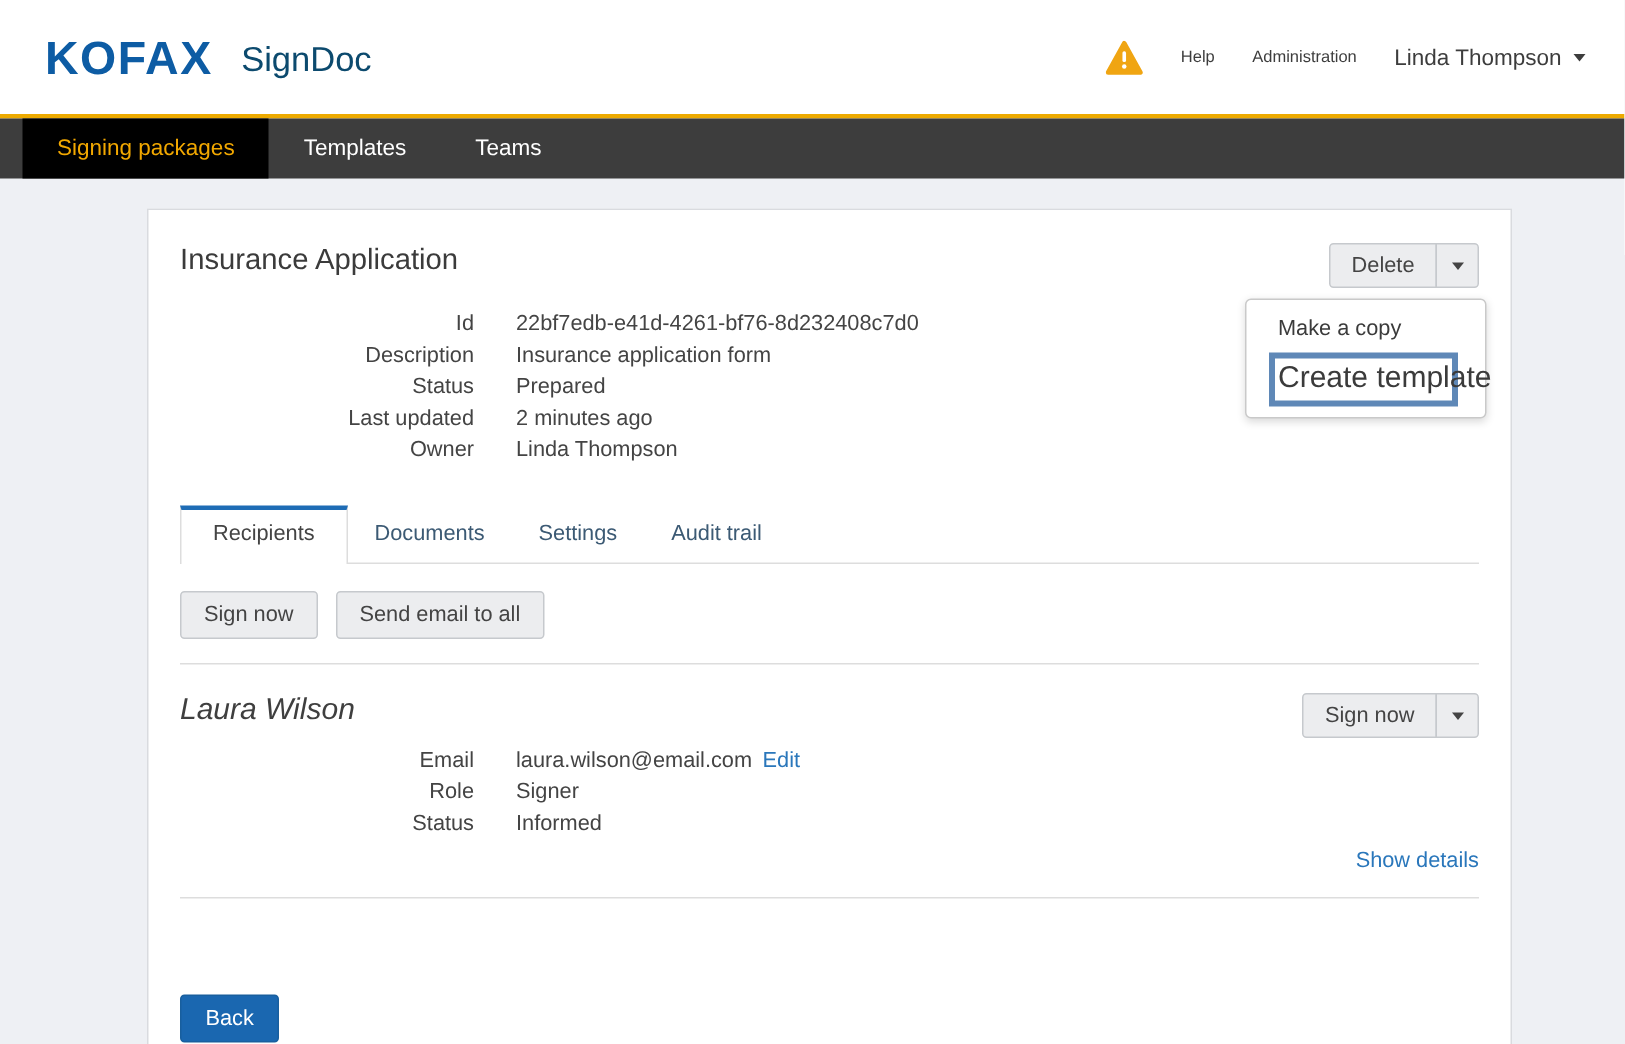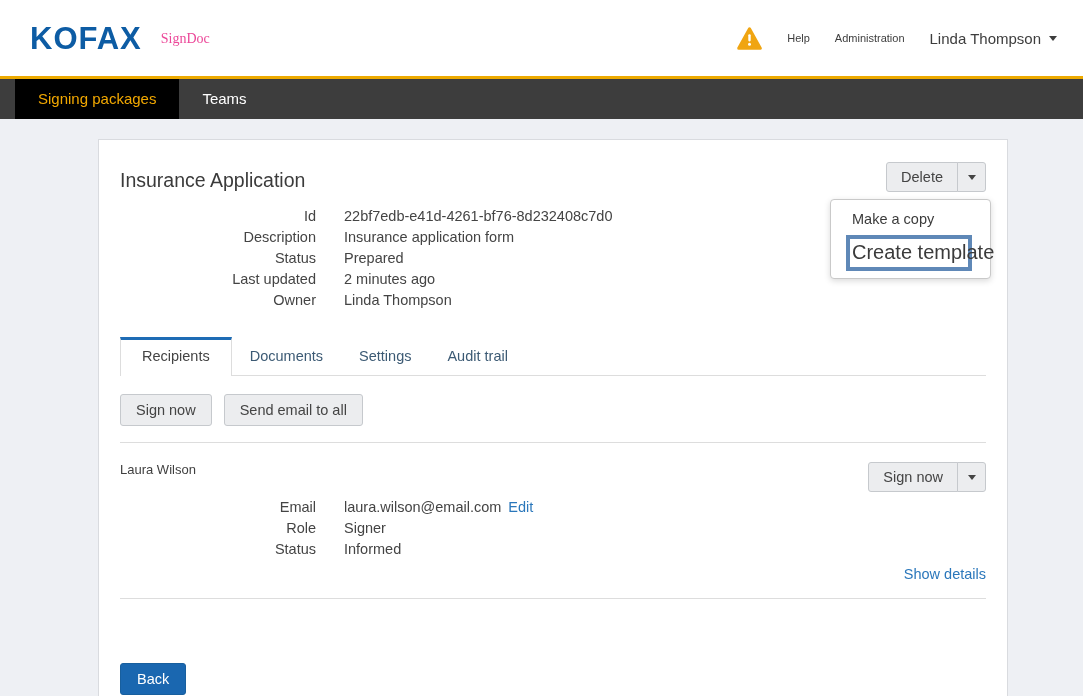"SignDoc" .app-name { color: #ec4899 -> #0c4a6e; font-family: Liberation Serif, serif -> none; font-size: 14px -> 23px }
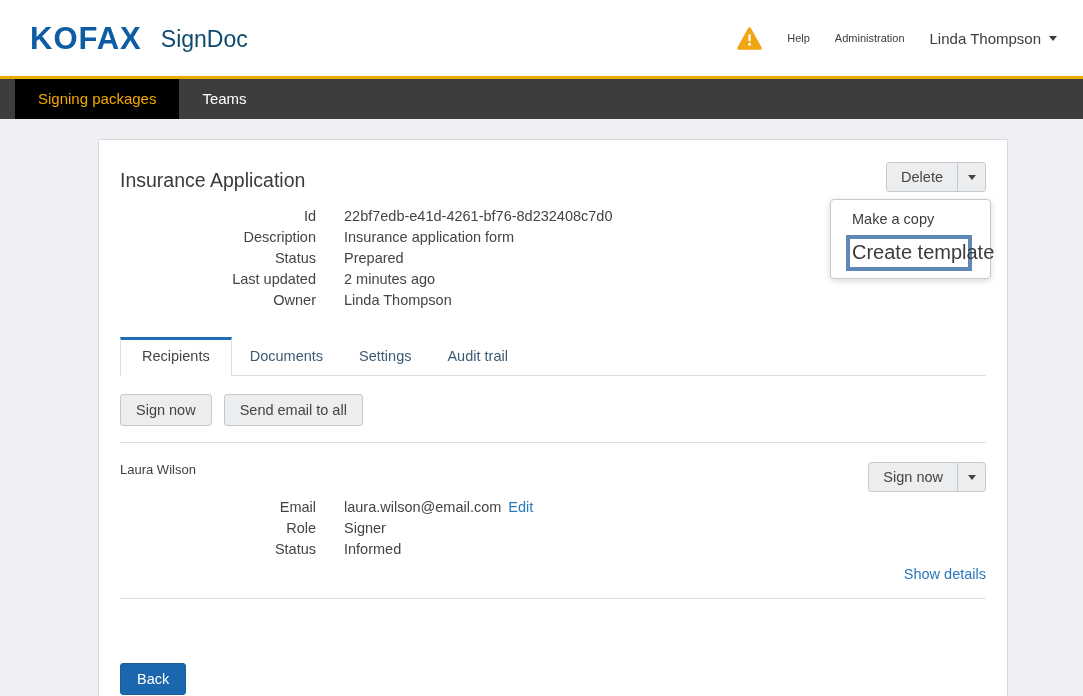"Templates" div.nav-item { html: none -> <div>Templates</div> }
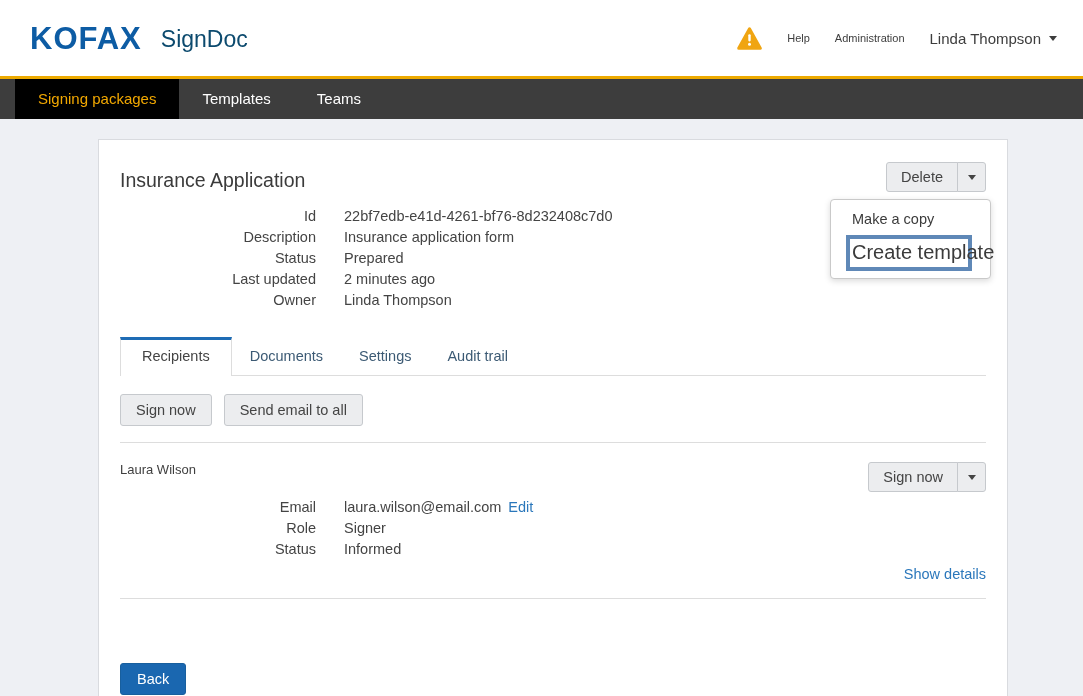"Insurance Application" .pkg-header { align-items: flex-end -> flex-start }
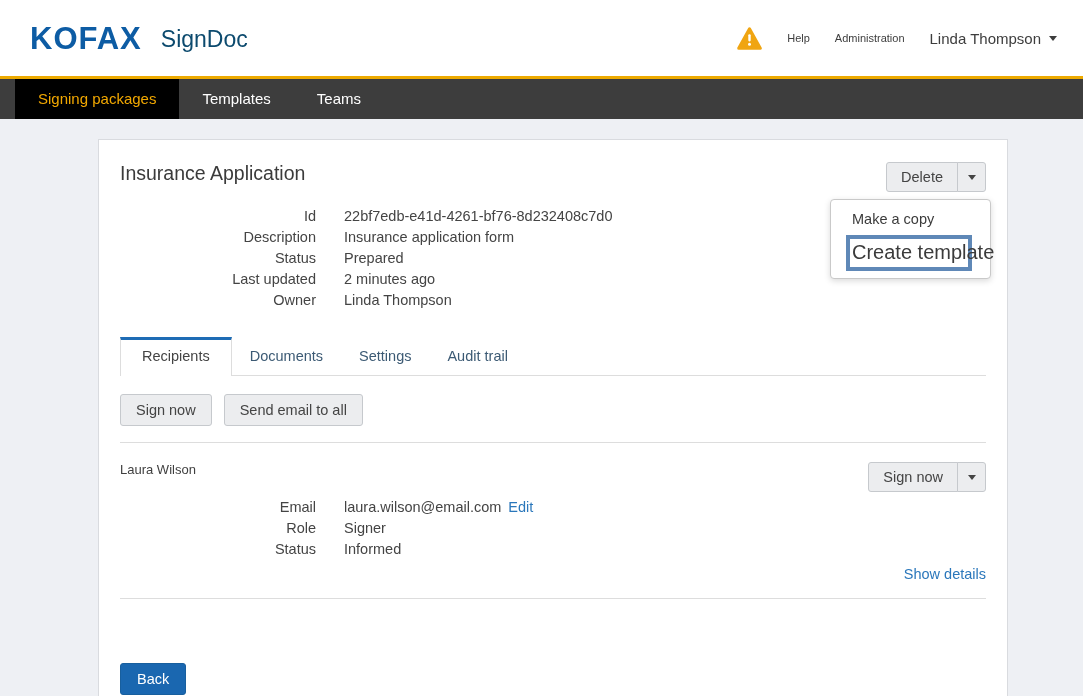"Laura Wilson" .recipient-name { font-size: 13px -> 20px; font-style: none -> italic }
